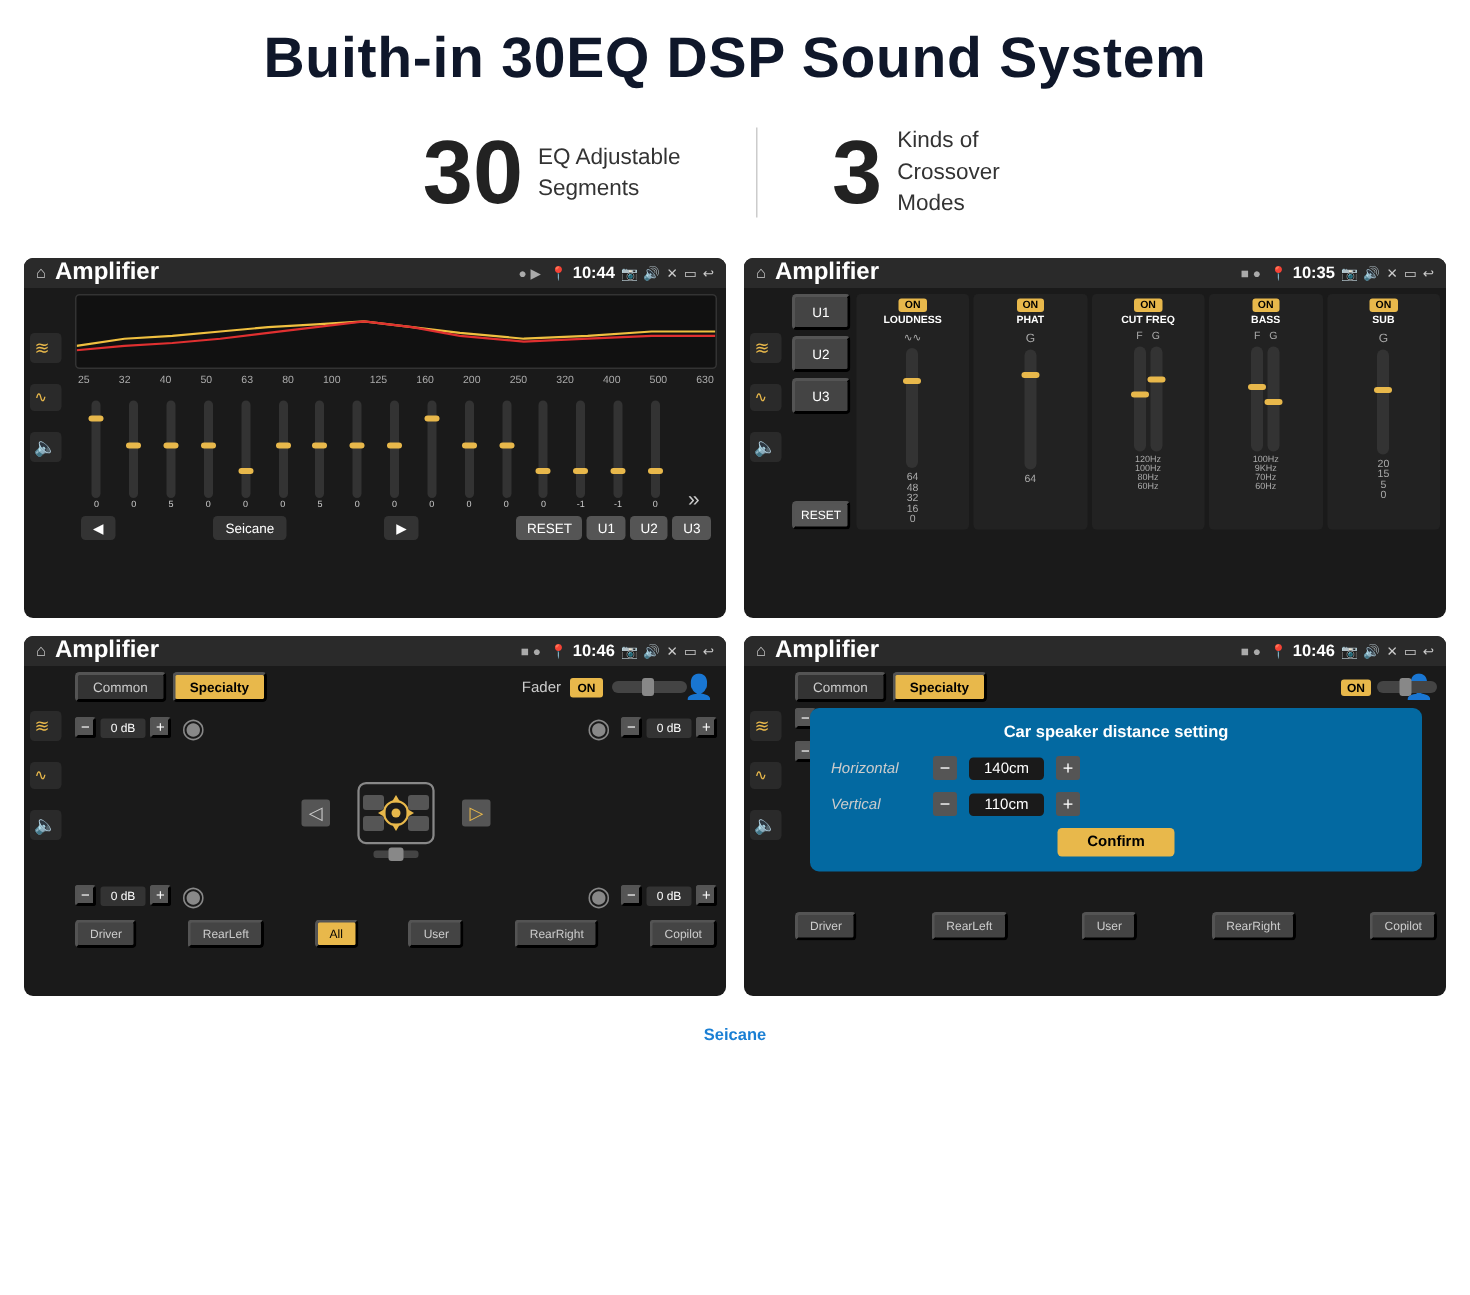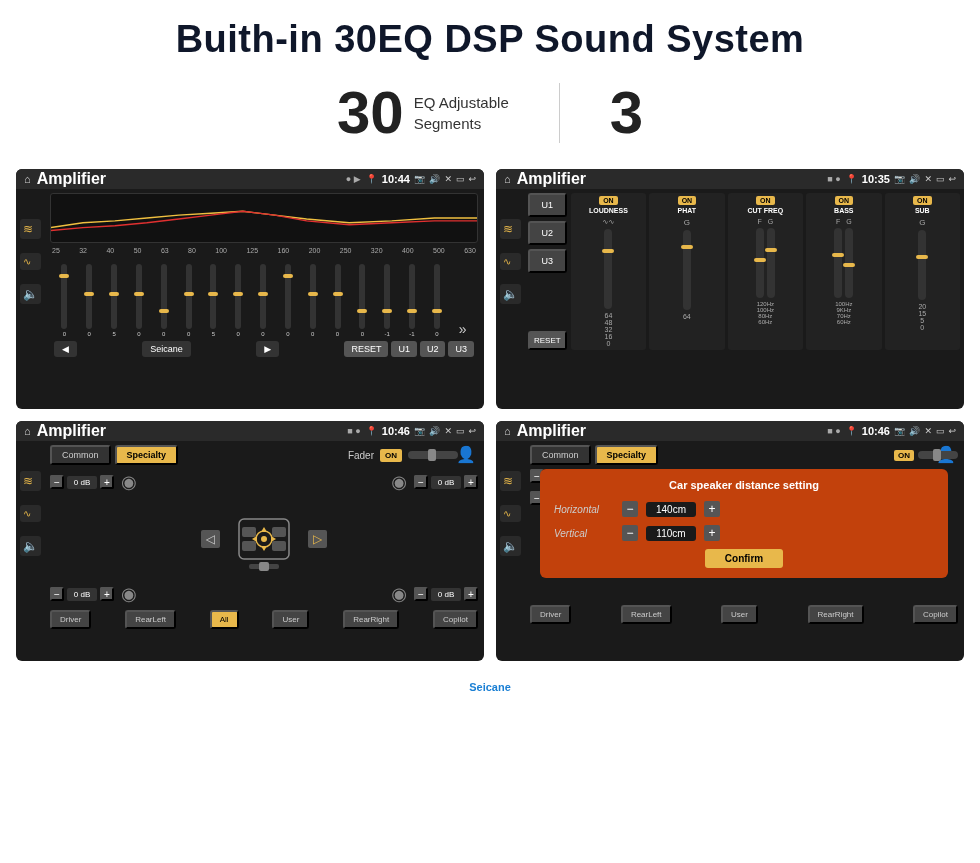"Kinds of" span.stat-label { html: none -> <span>Kinds of<br>Crossover Modes</span> }
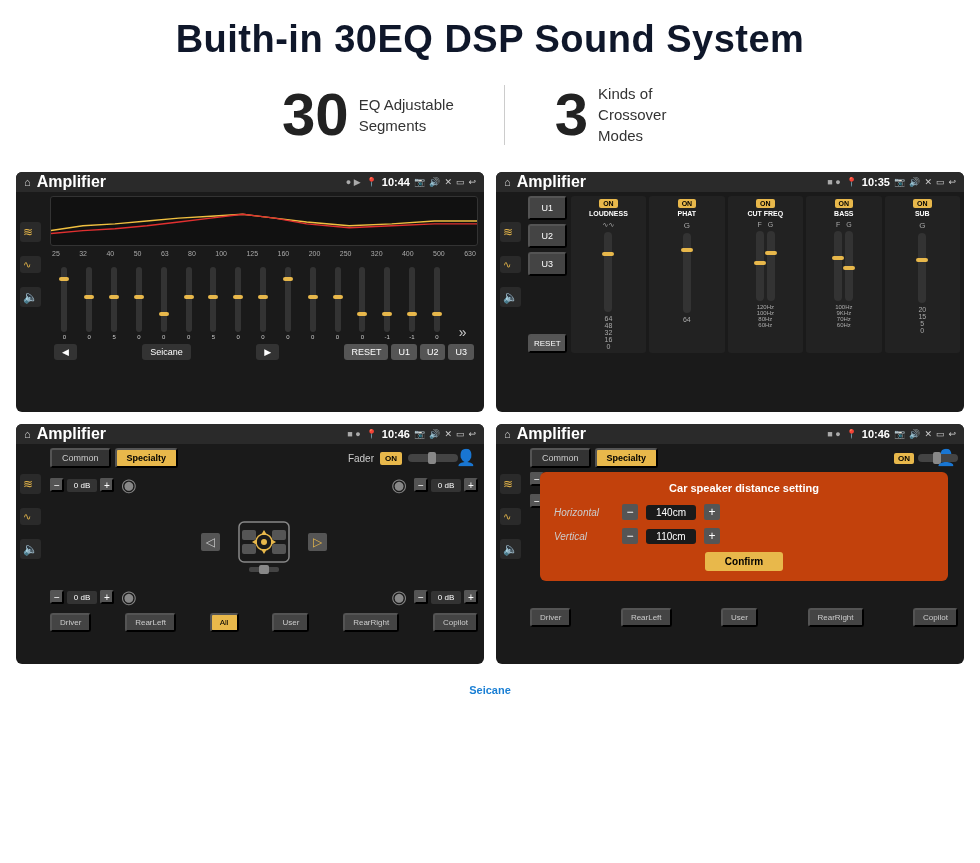"Car speaker distance setting" div { background: #c2410c -> #0369a1 }
